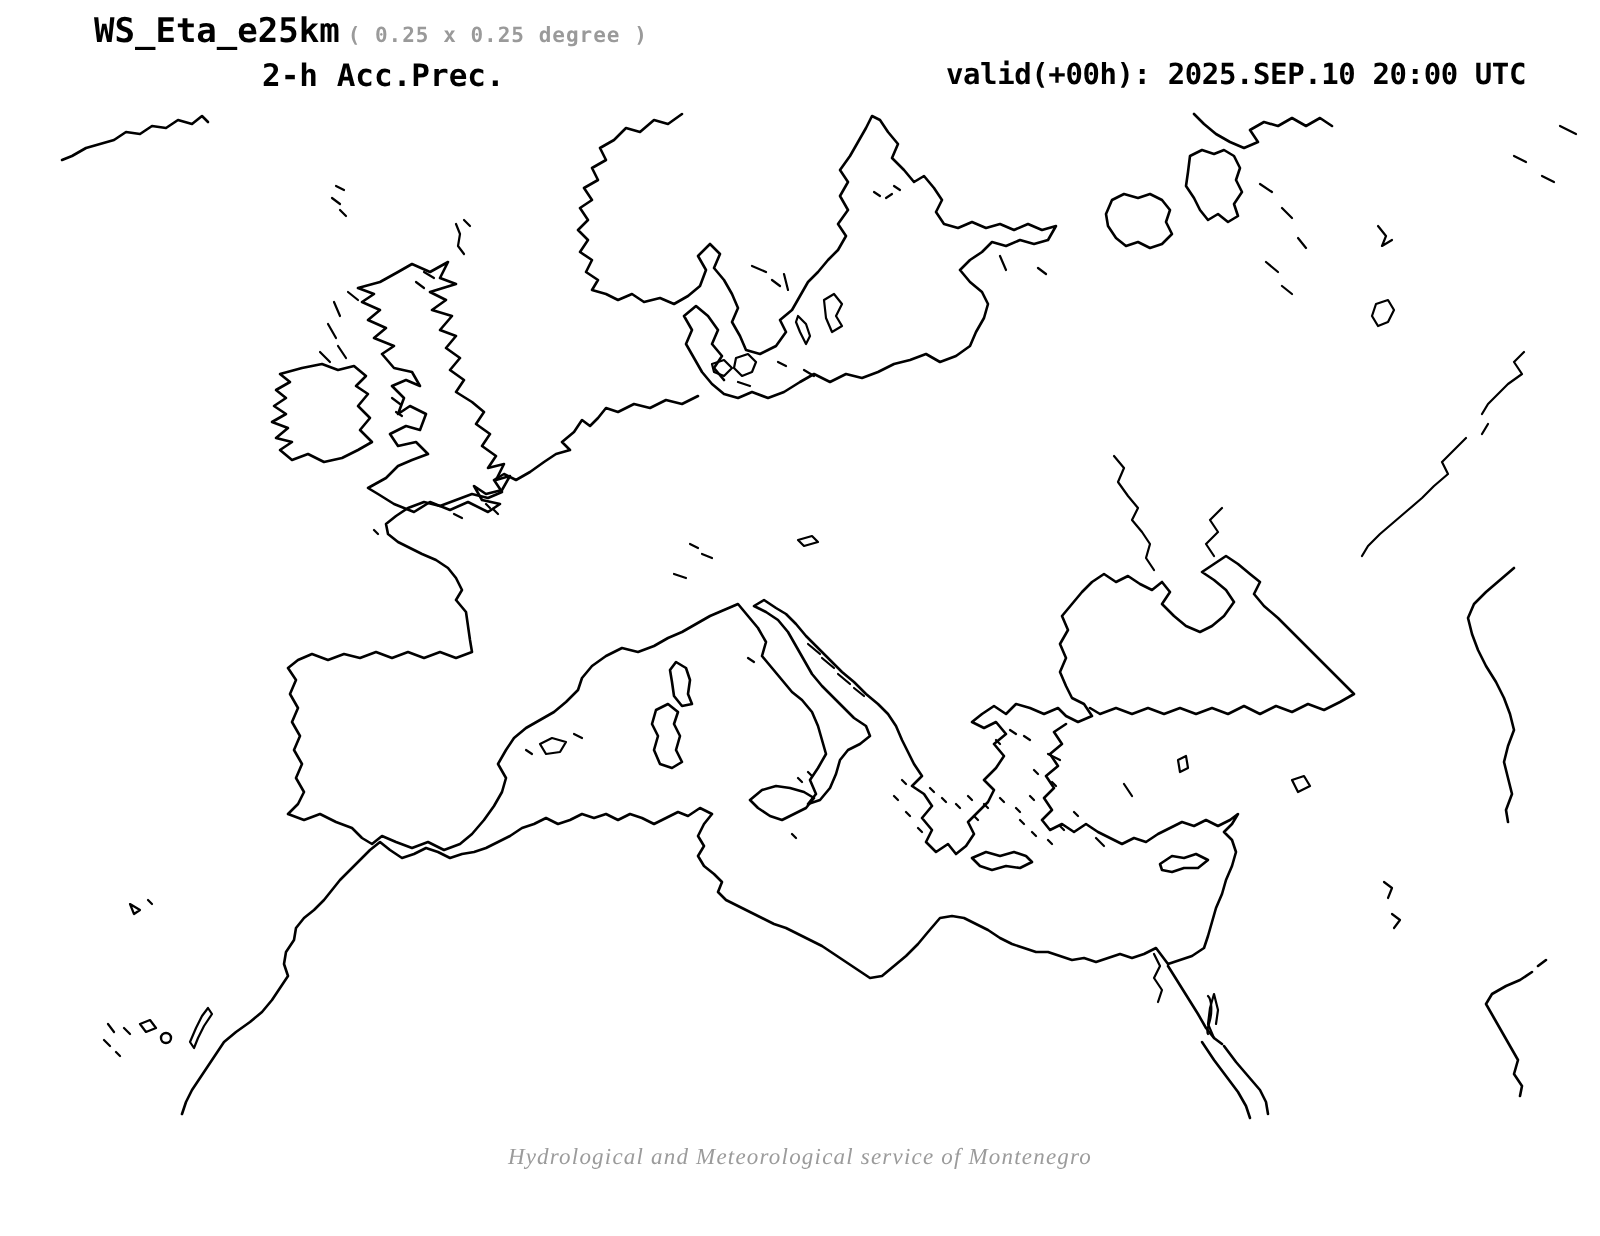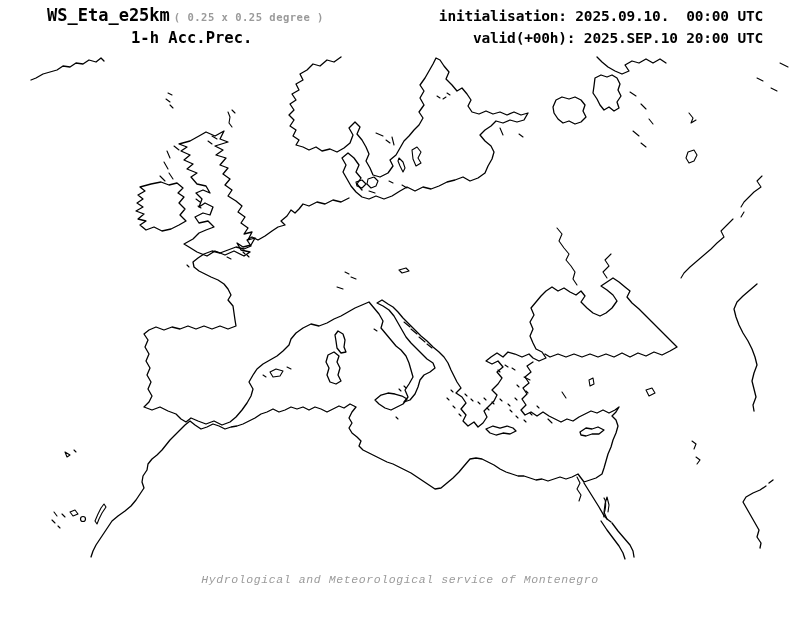"initialisation: 2025.09.10. 00:00 UTC" span { html: <span>initialisation: 2025.09.10. 00:00 UTC</span> -> none }
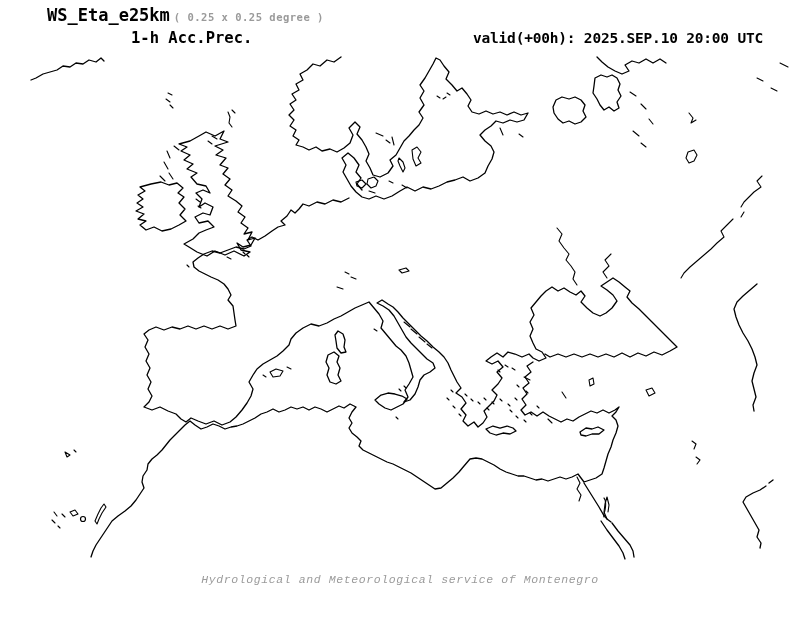"1-h Acc.Prec." div.hdr-product { text: 1-h -> 2-h }
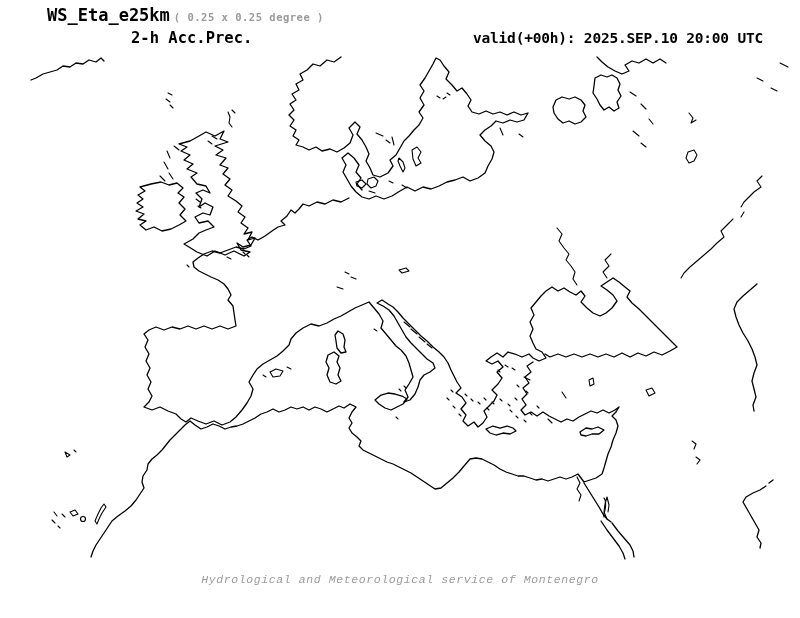"Hydrological and Meteorological service" .credit { font-family: Liberation Mono, monospace -> Liberation Serif, serif }
